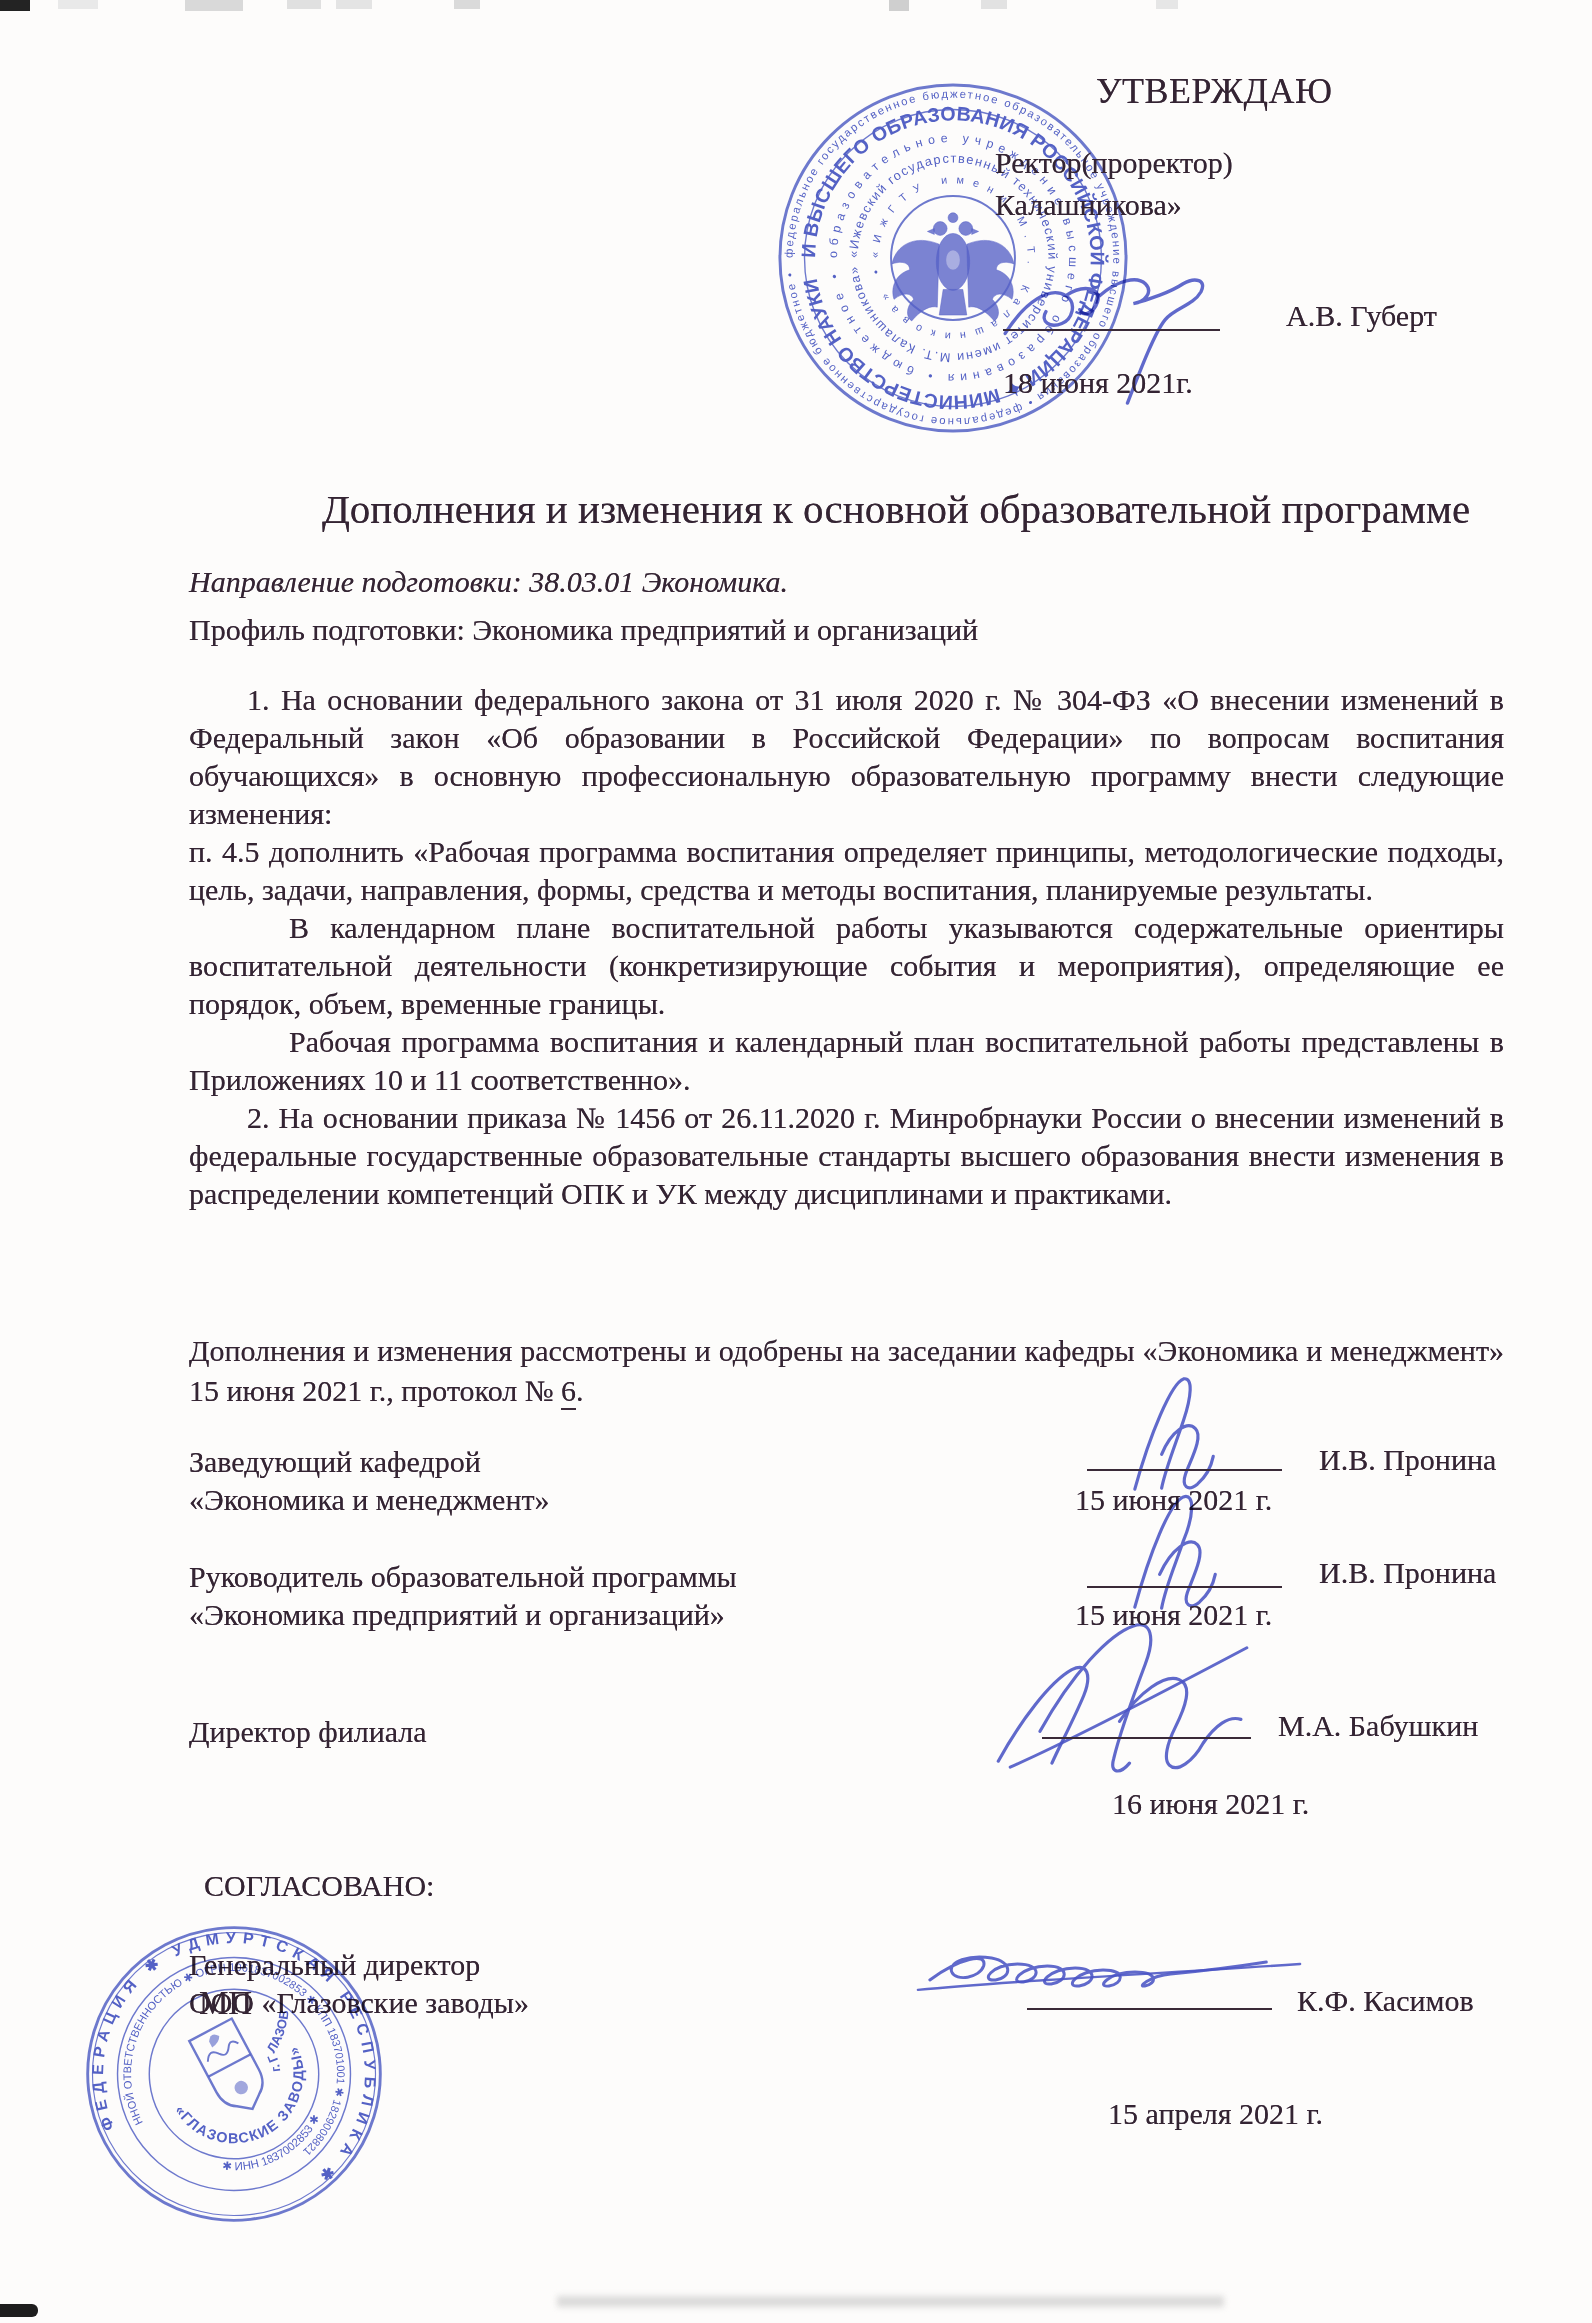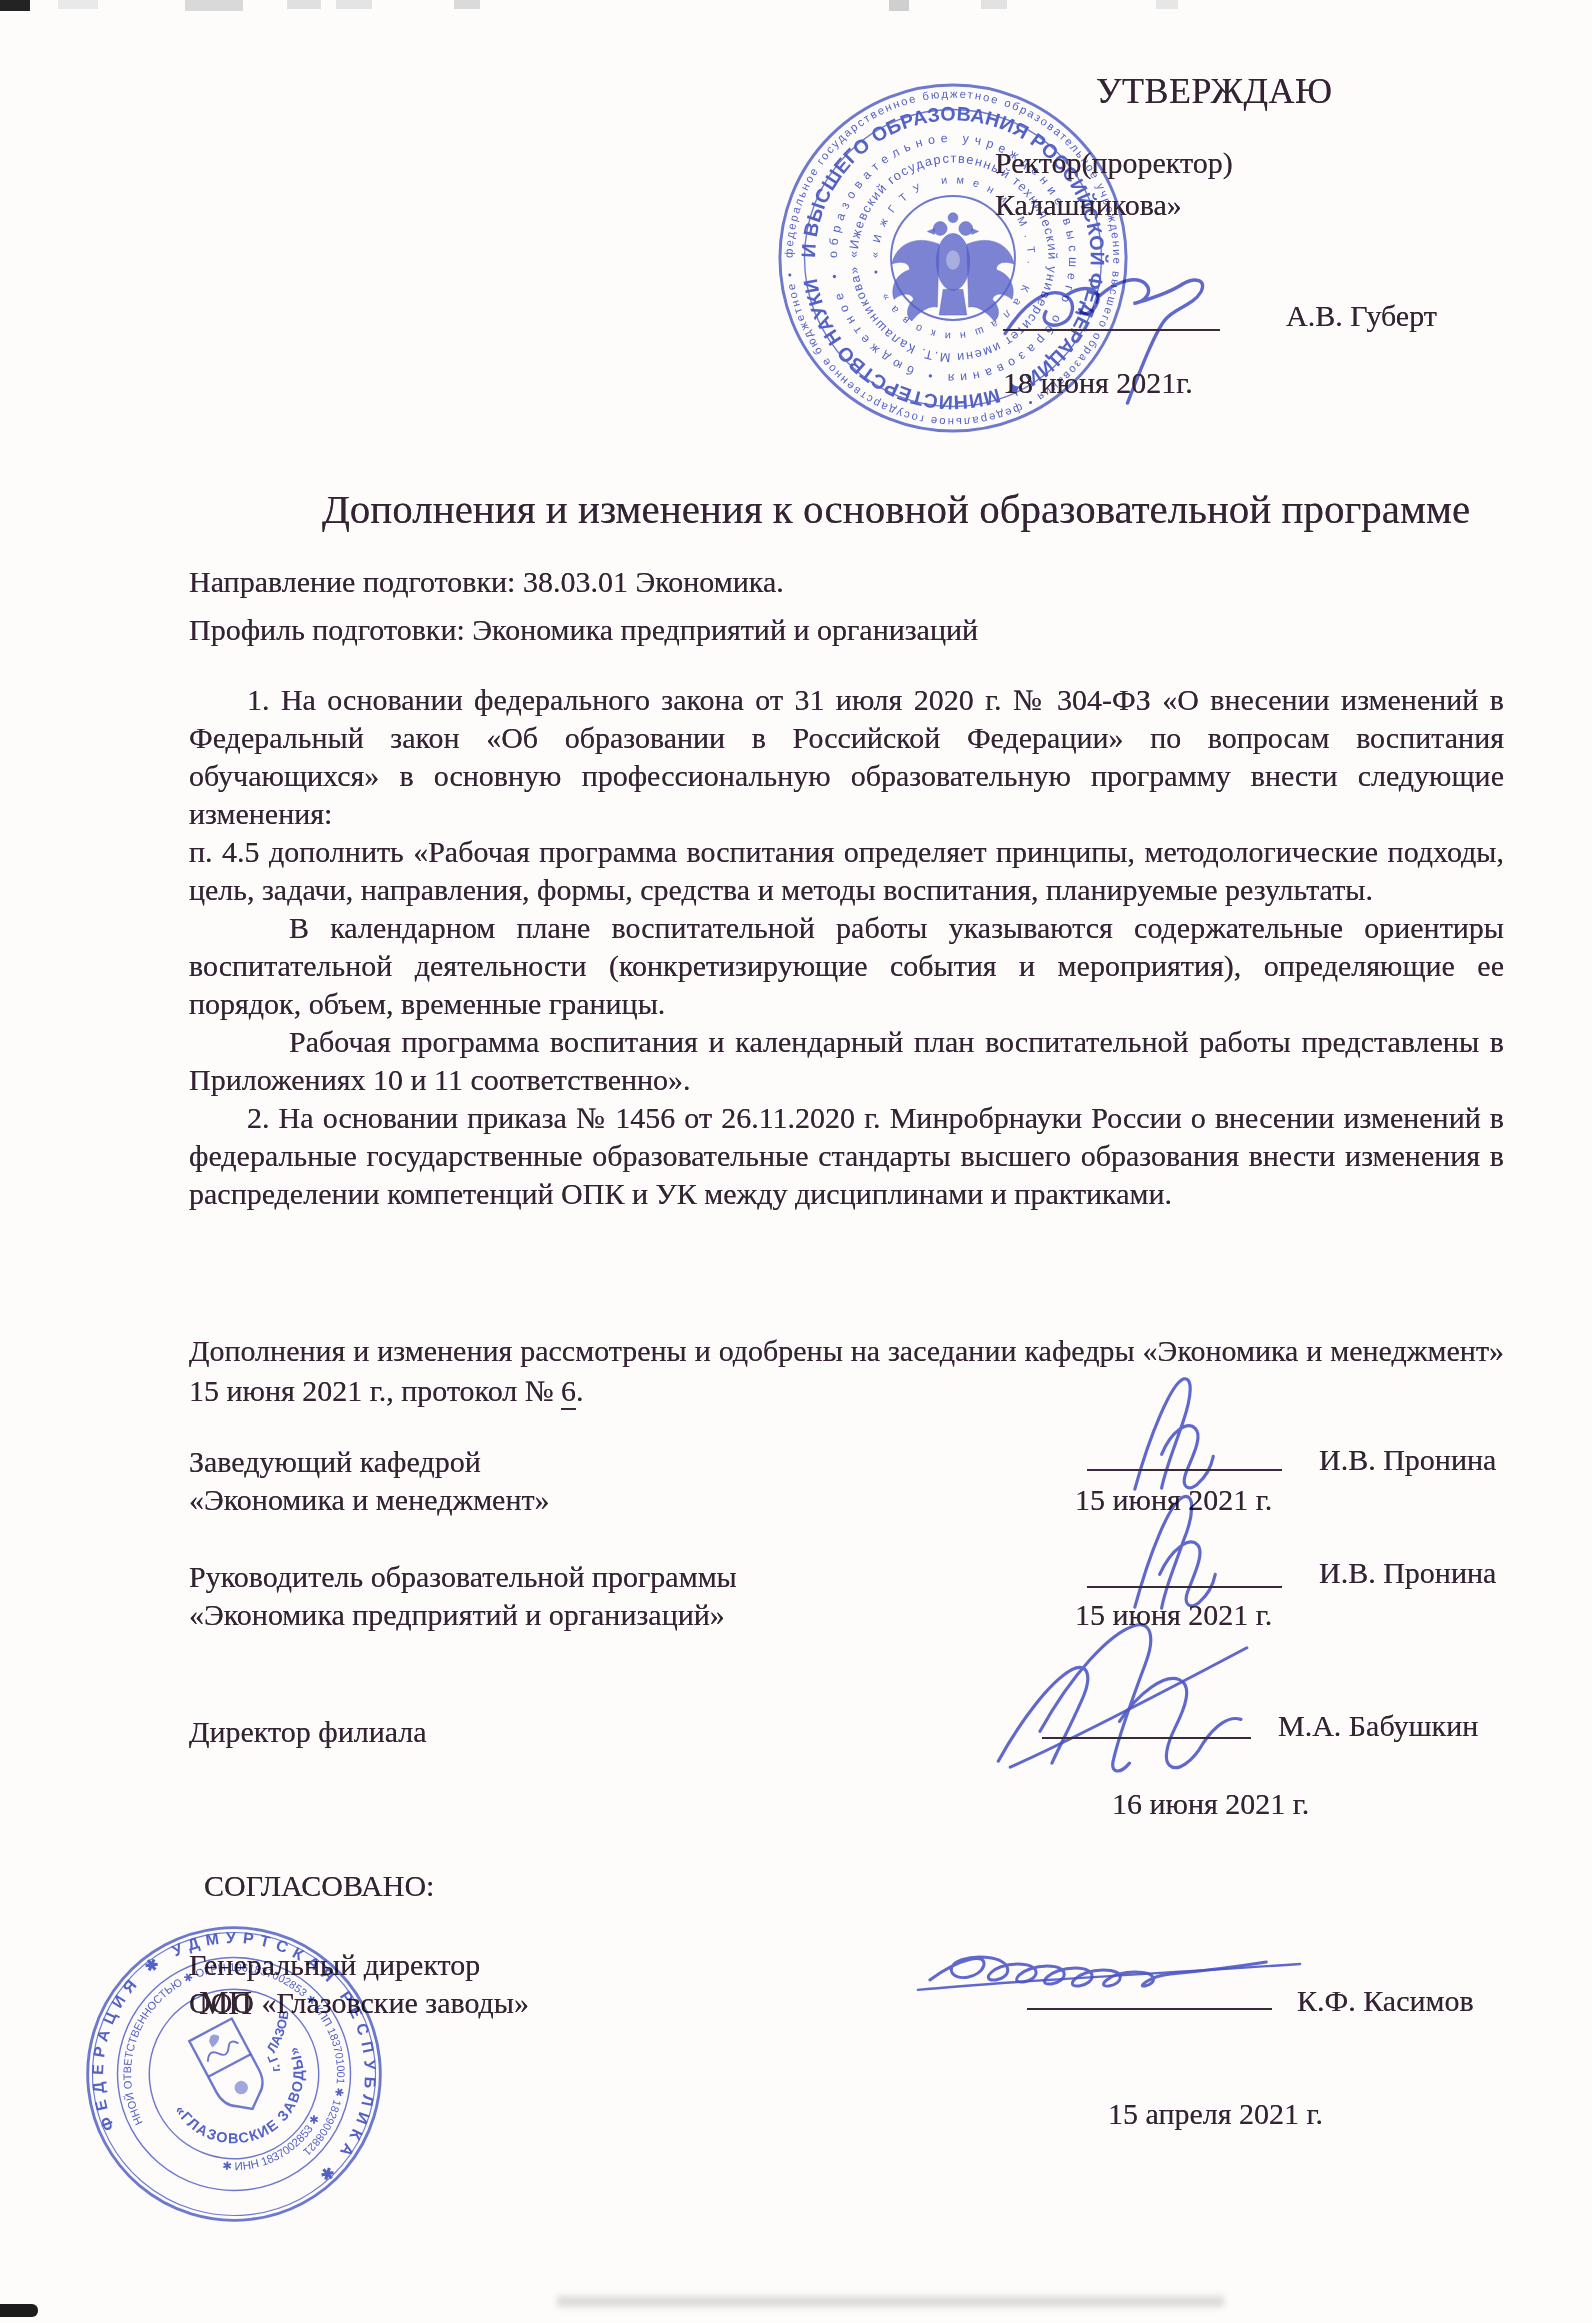"Направление подготовки: 38.03.01" div.abs { font-style: none -> italic }
